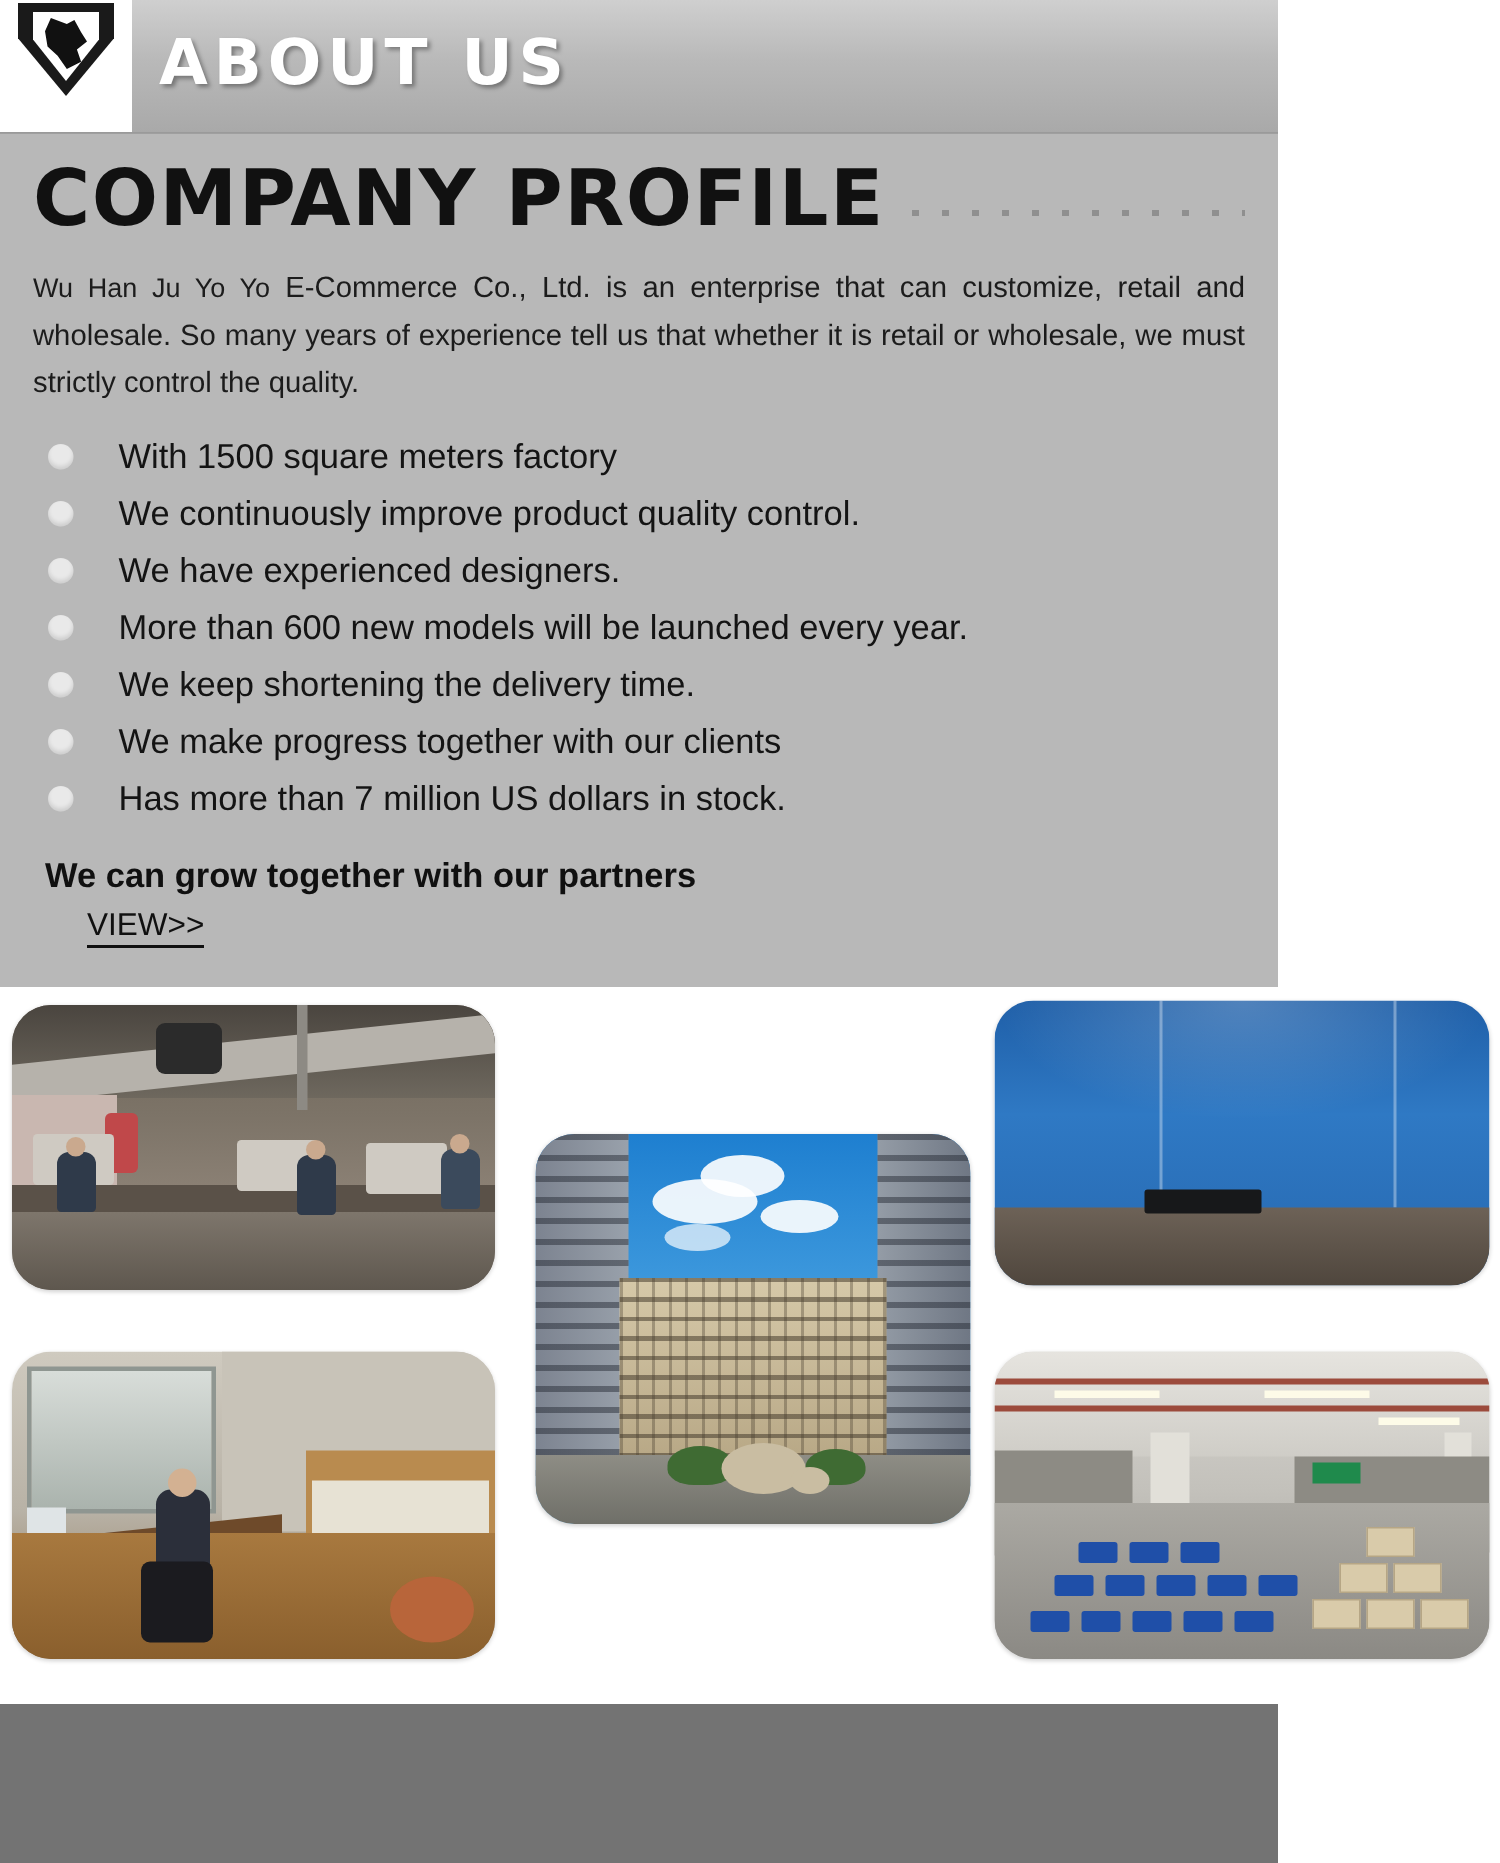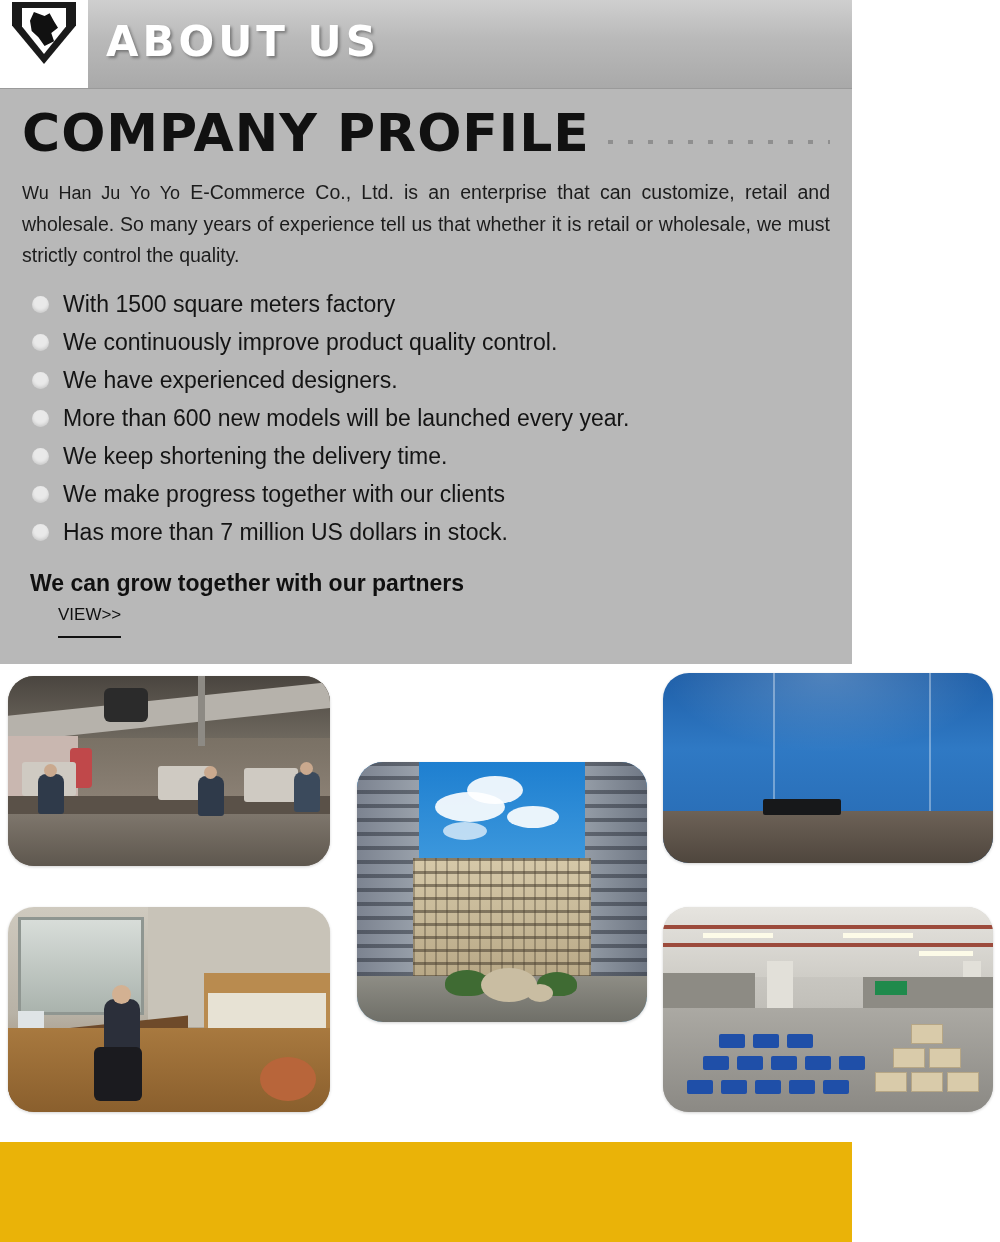"ABOUT US" .page { background: #eab308 -> #737373 }
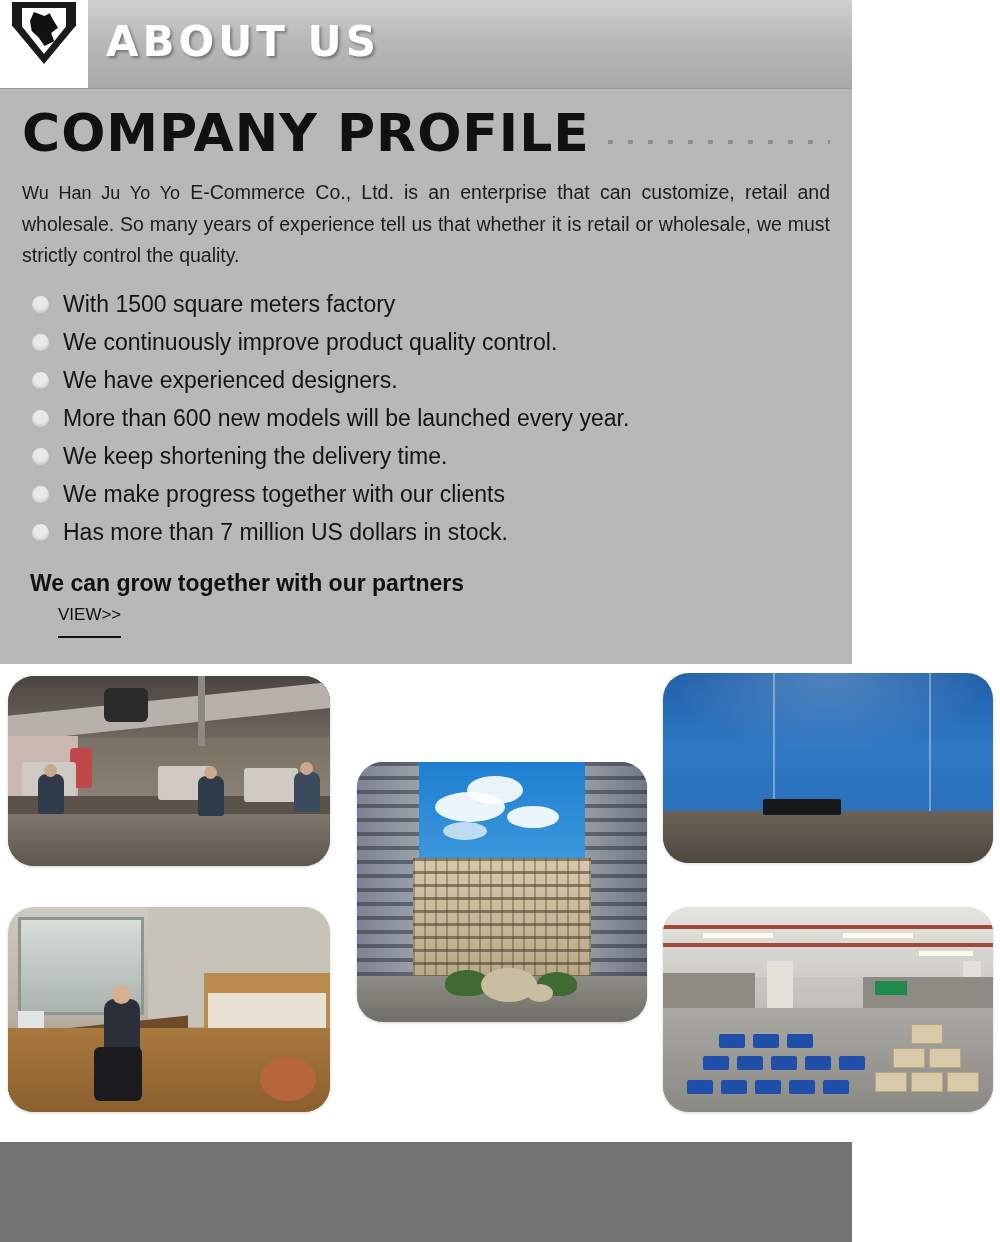"With 1500 square meters factory" .bullets li { gap: 14px -> 30px }
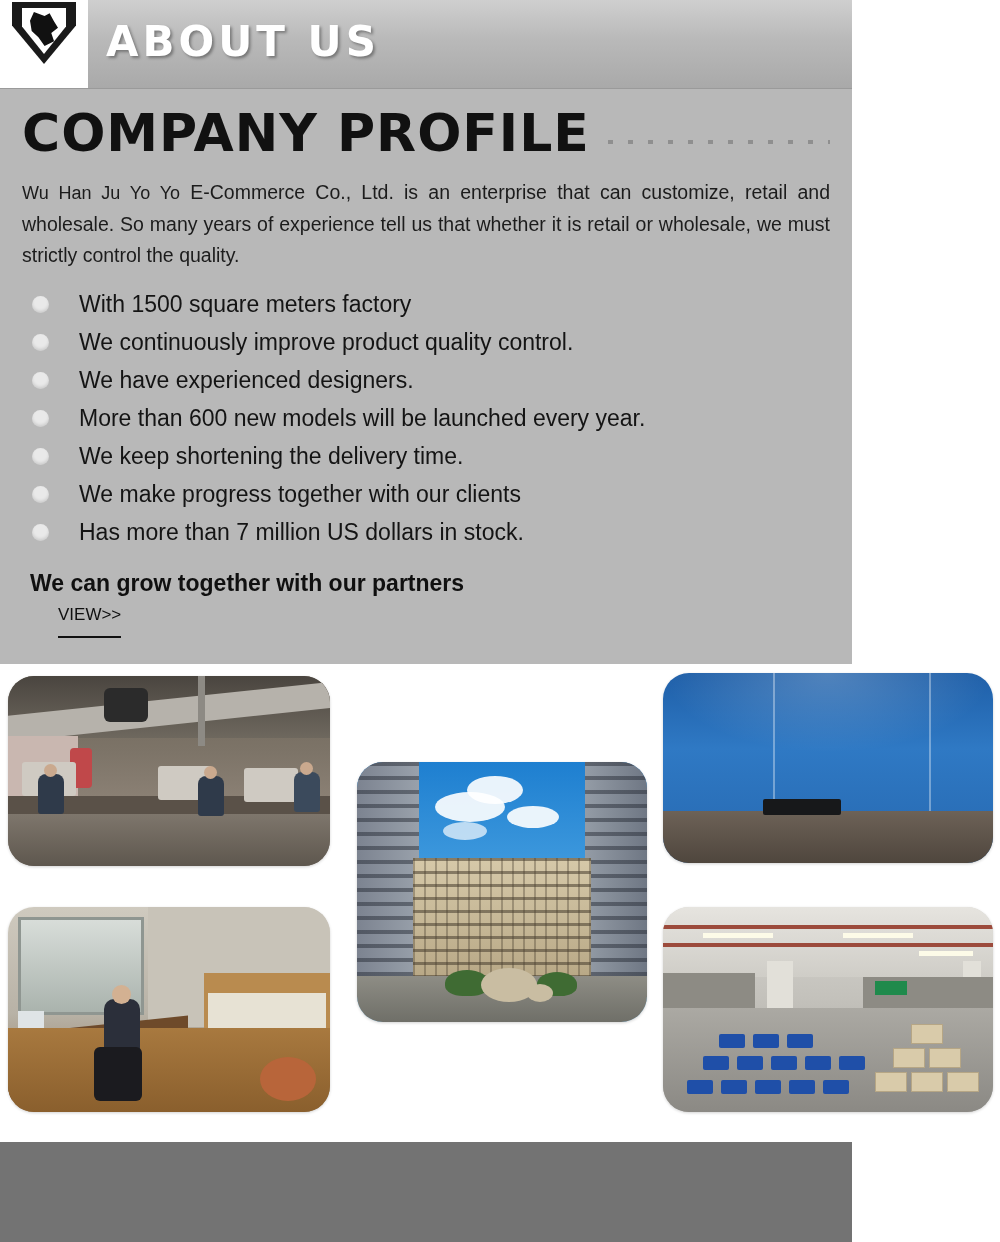"VIEW>>" .view-link { font-size: 17px -> 21px; padding-bottom: 11px -> 1px }
